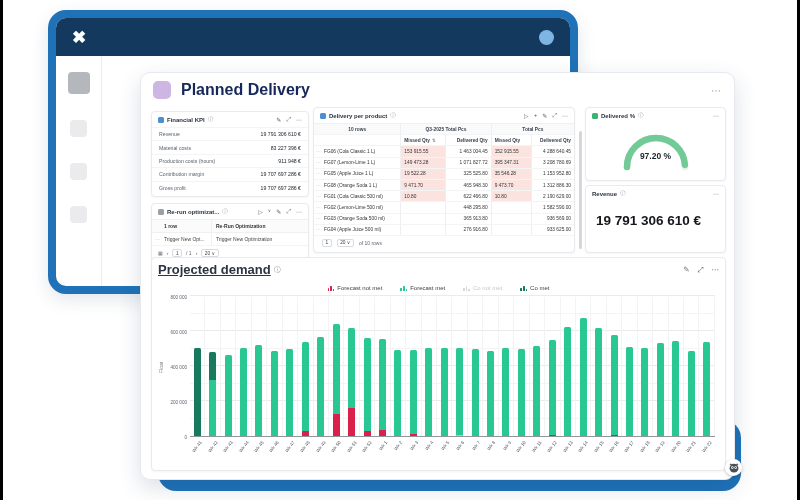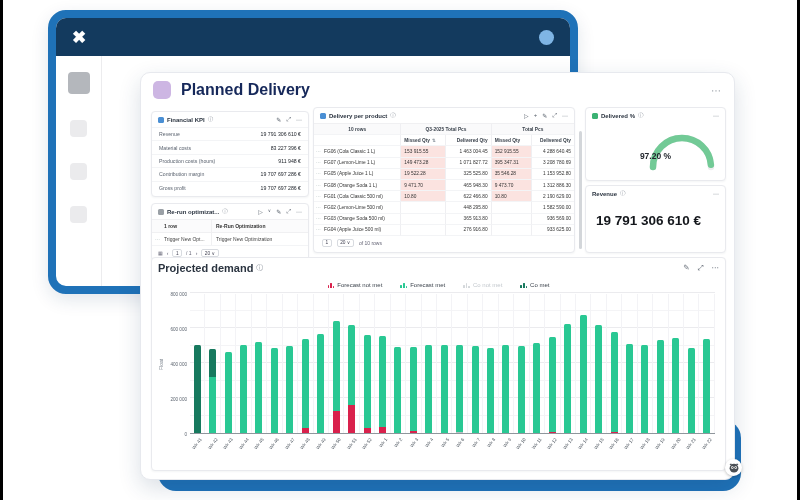"97.20 %" .gauge-wrap { justify-content: flex-end -> center }
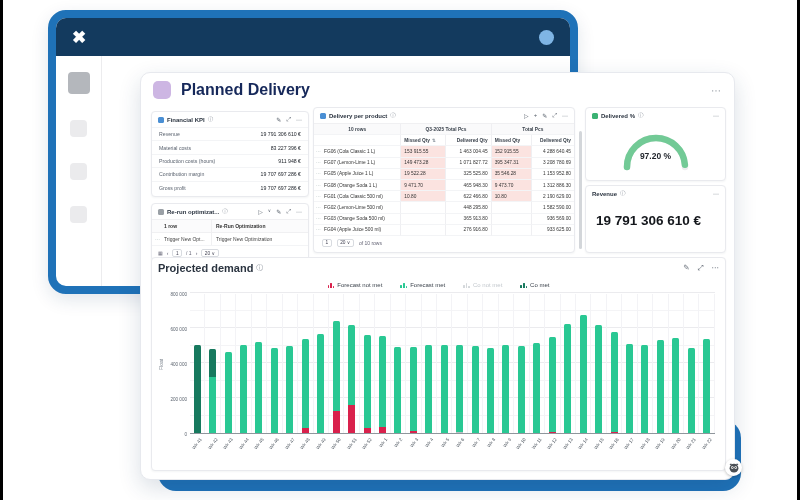"Projected demand" .proj .p-title { font-size: 11px -> 13px; text-decoration: none -> underline }
